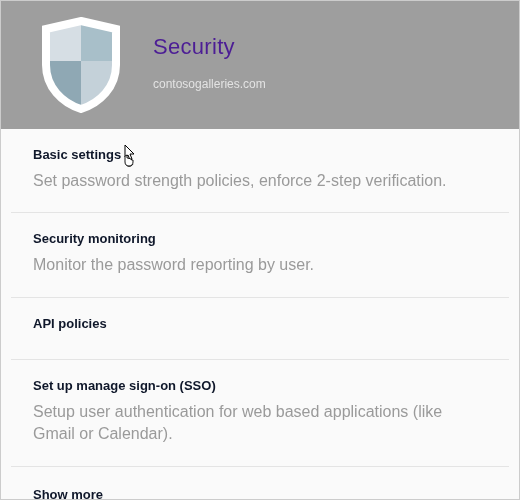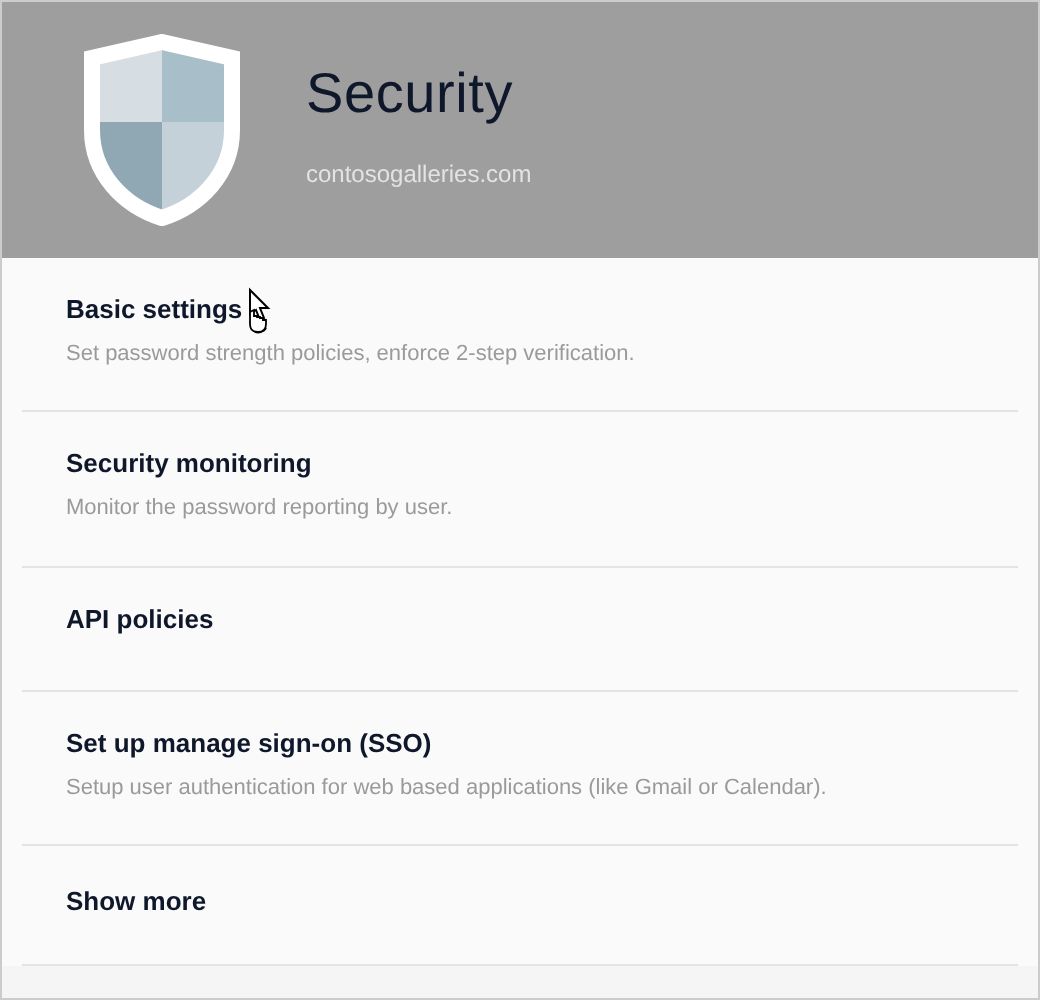"Security" .header-title { color: #0f172a -> #4c1d95; font-size: 28px -> 22px }
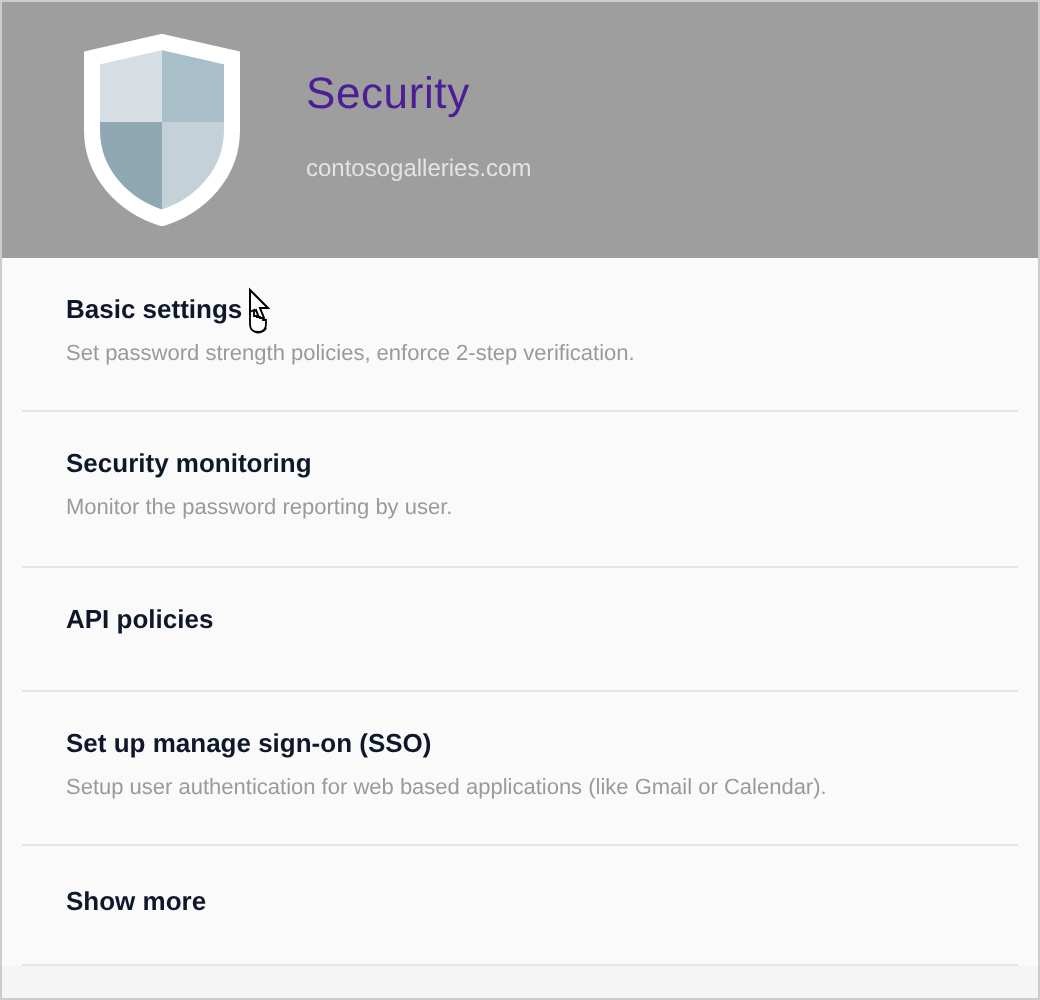"Set password strength policies, enforce" .item-desc { font-size: 11px -> 16px }
